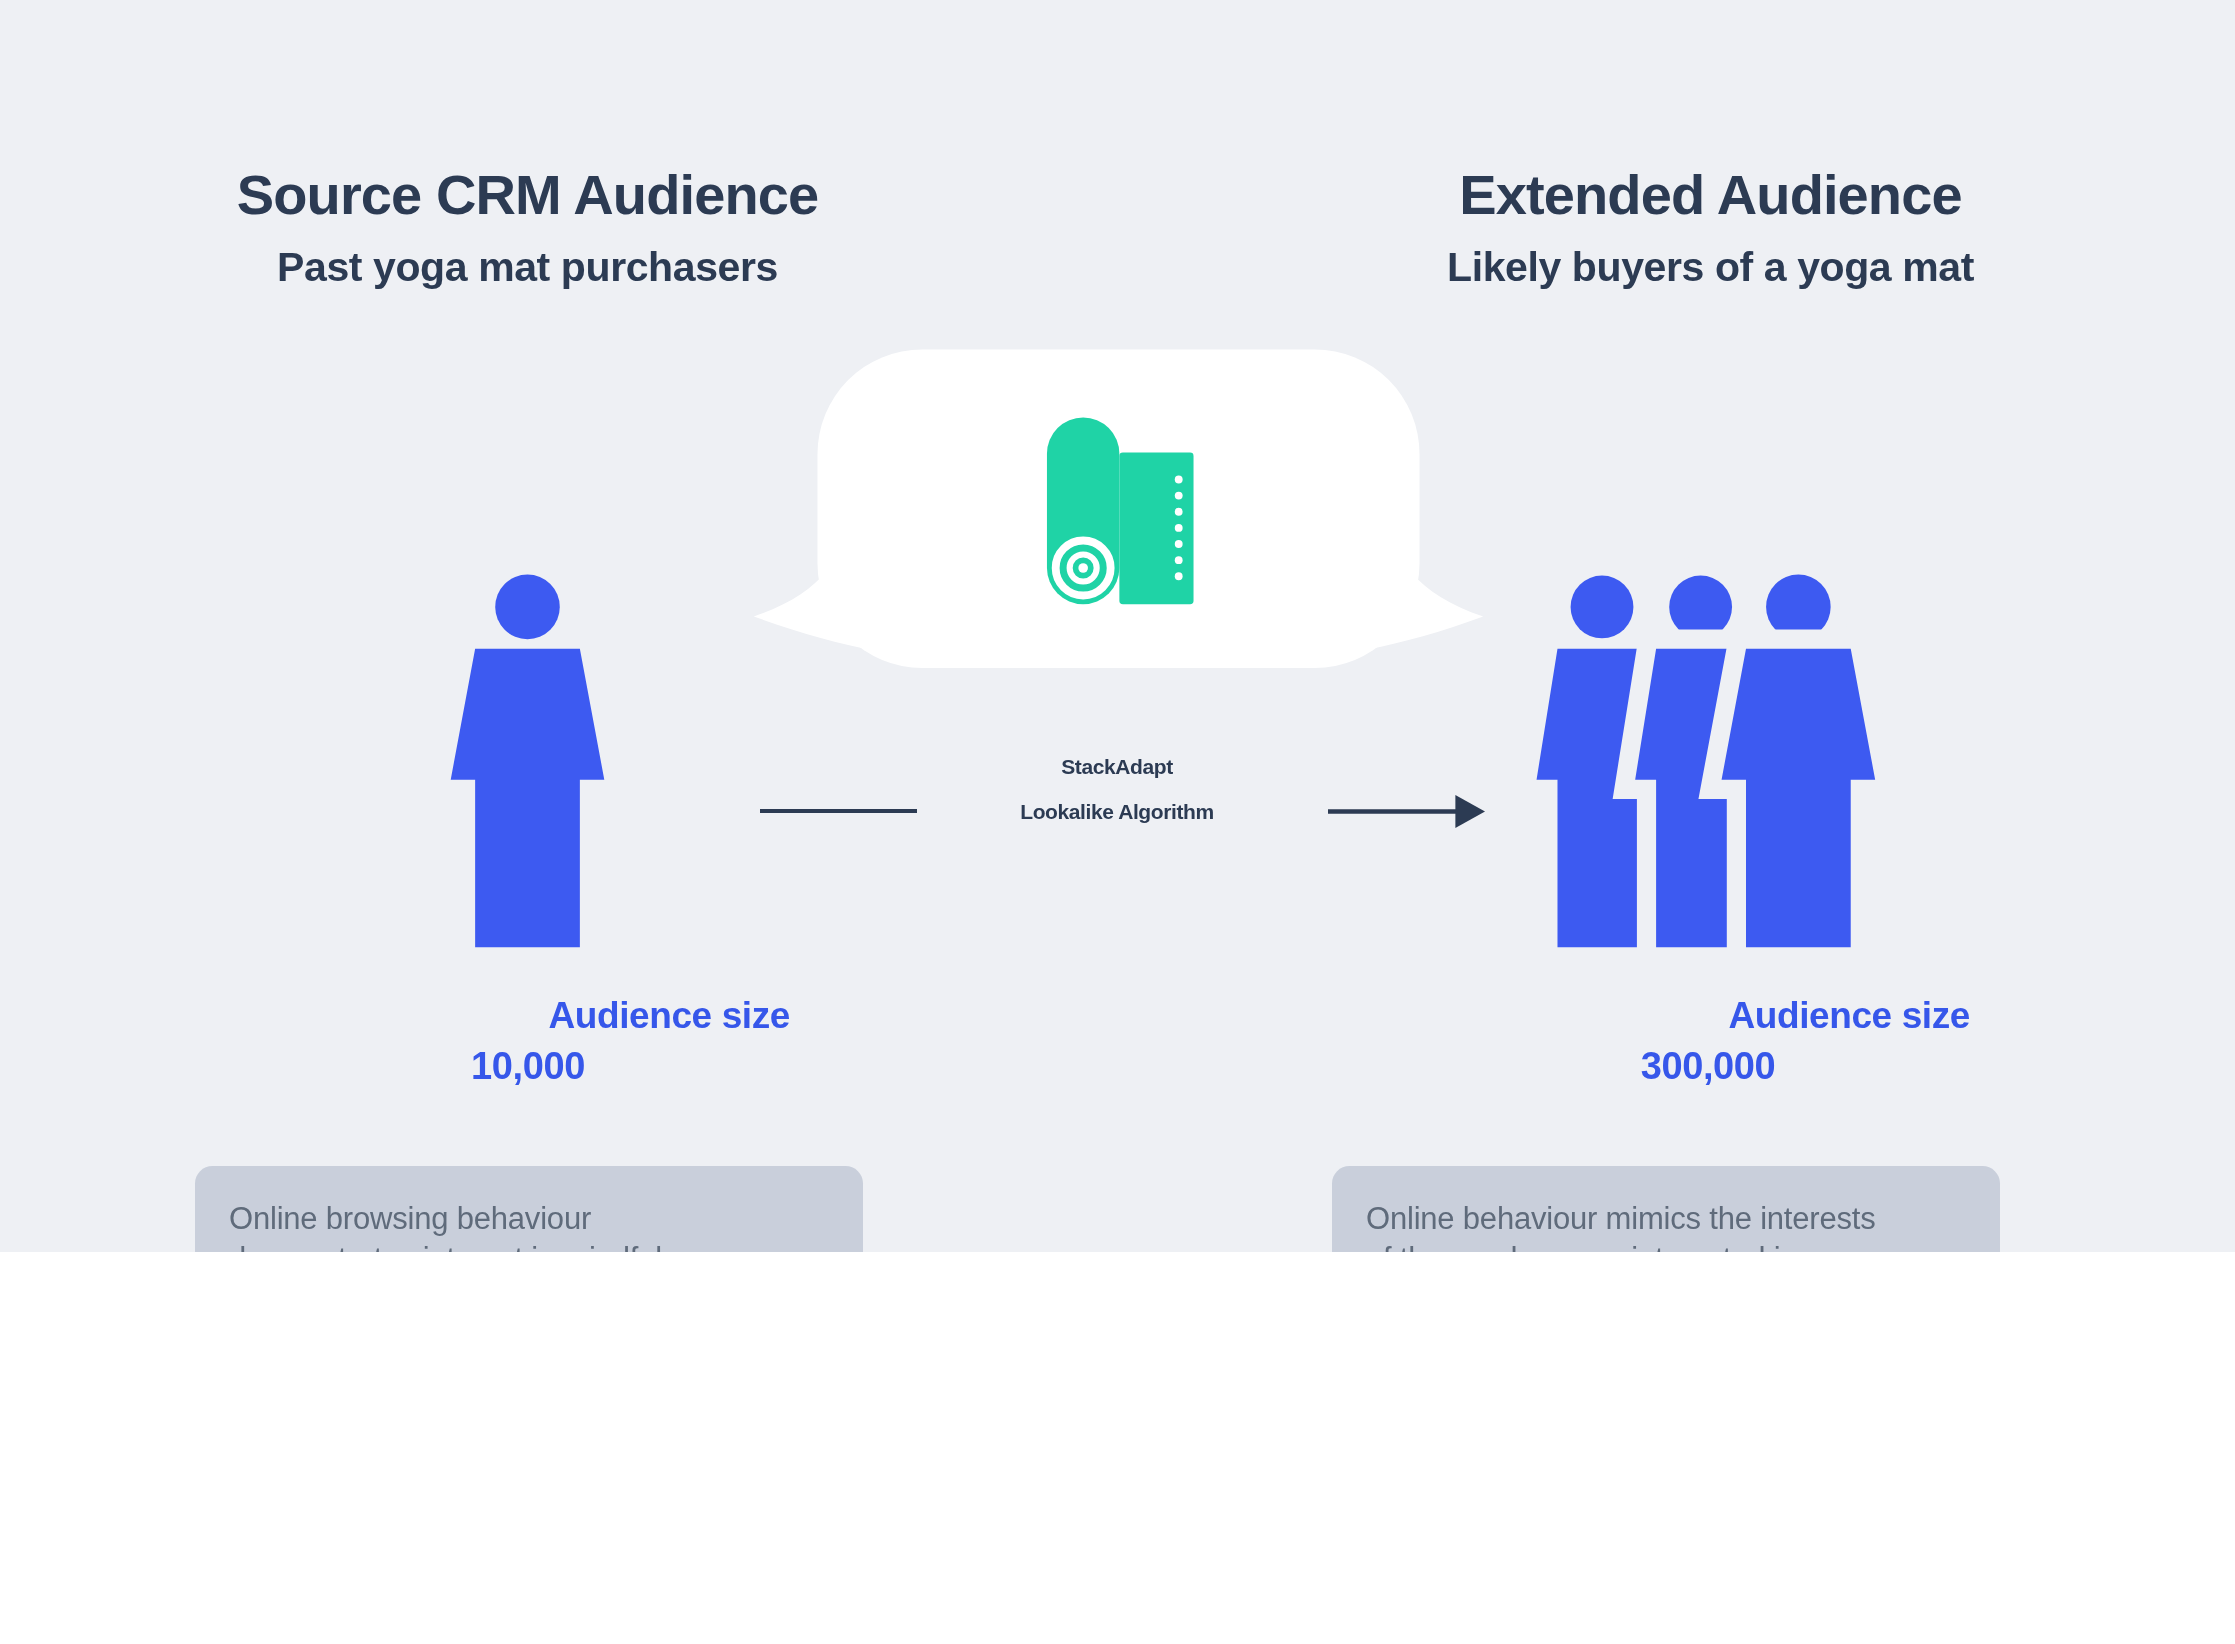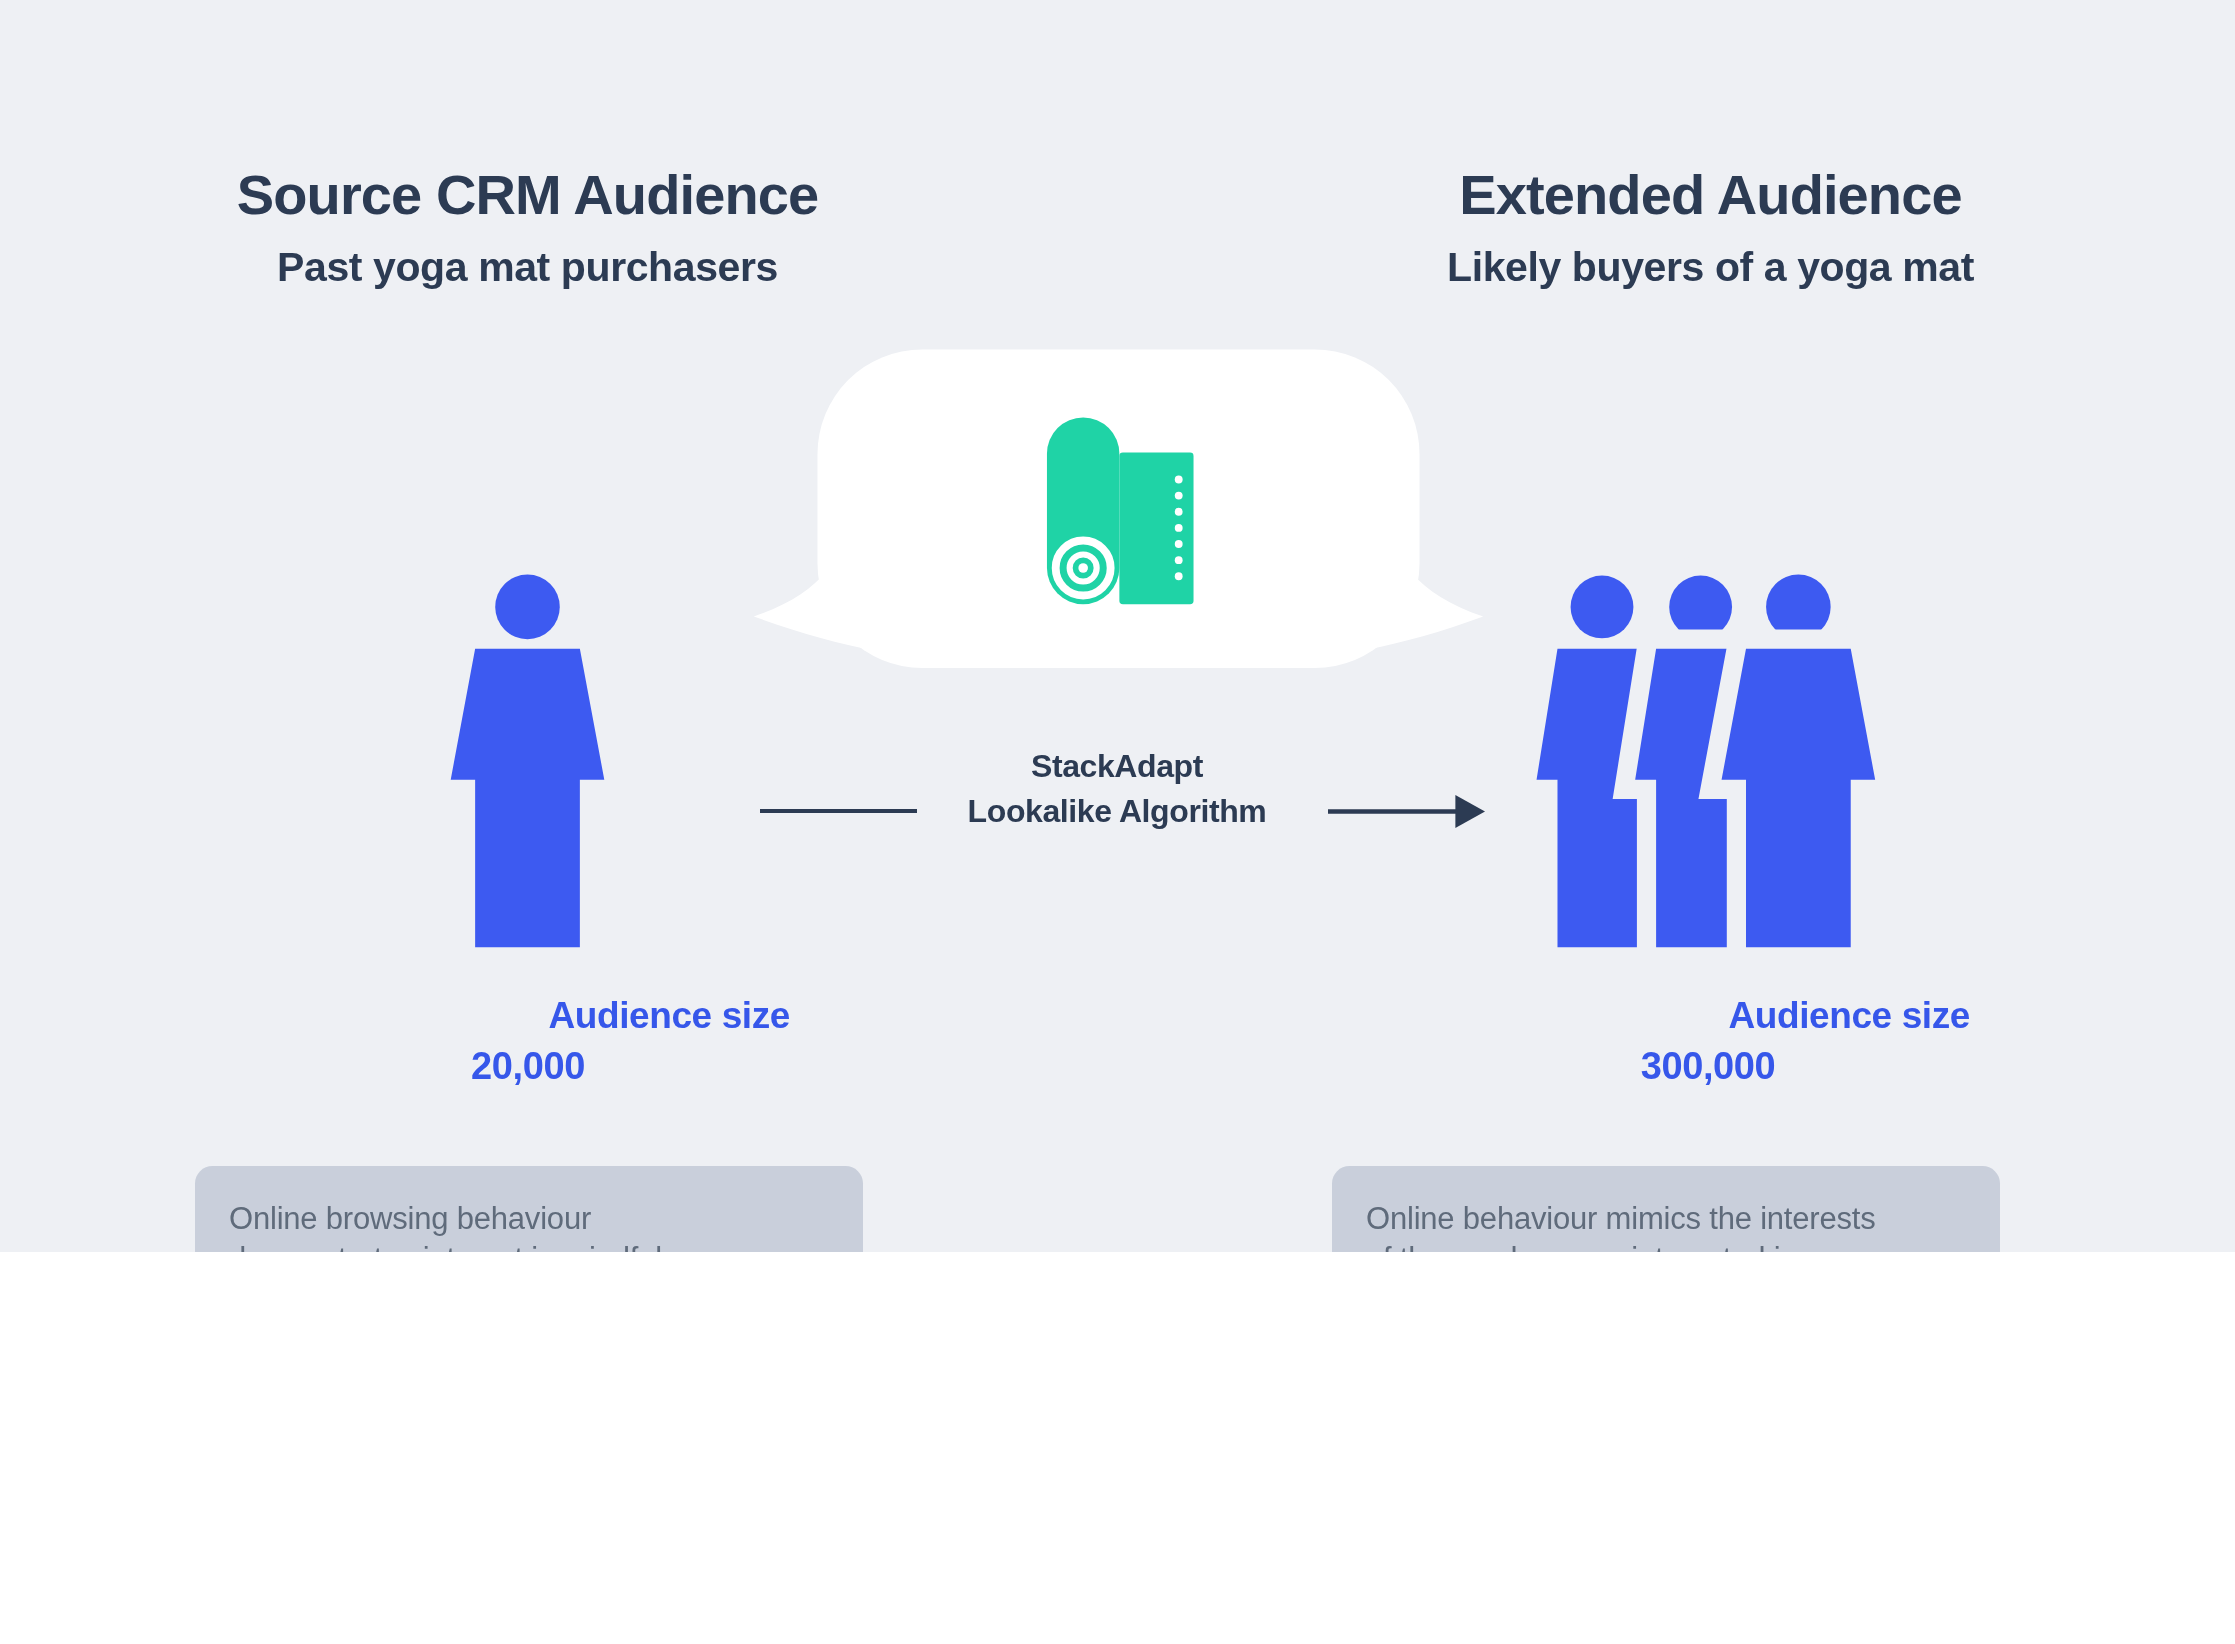"StackAdapt" .algo-text { font-size: 32px -> 21px }
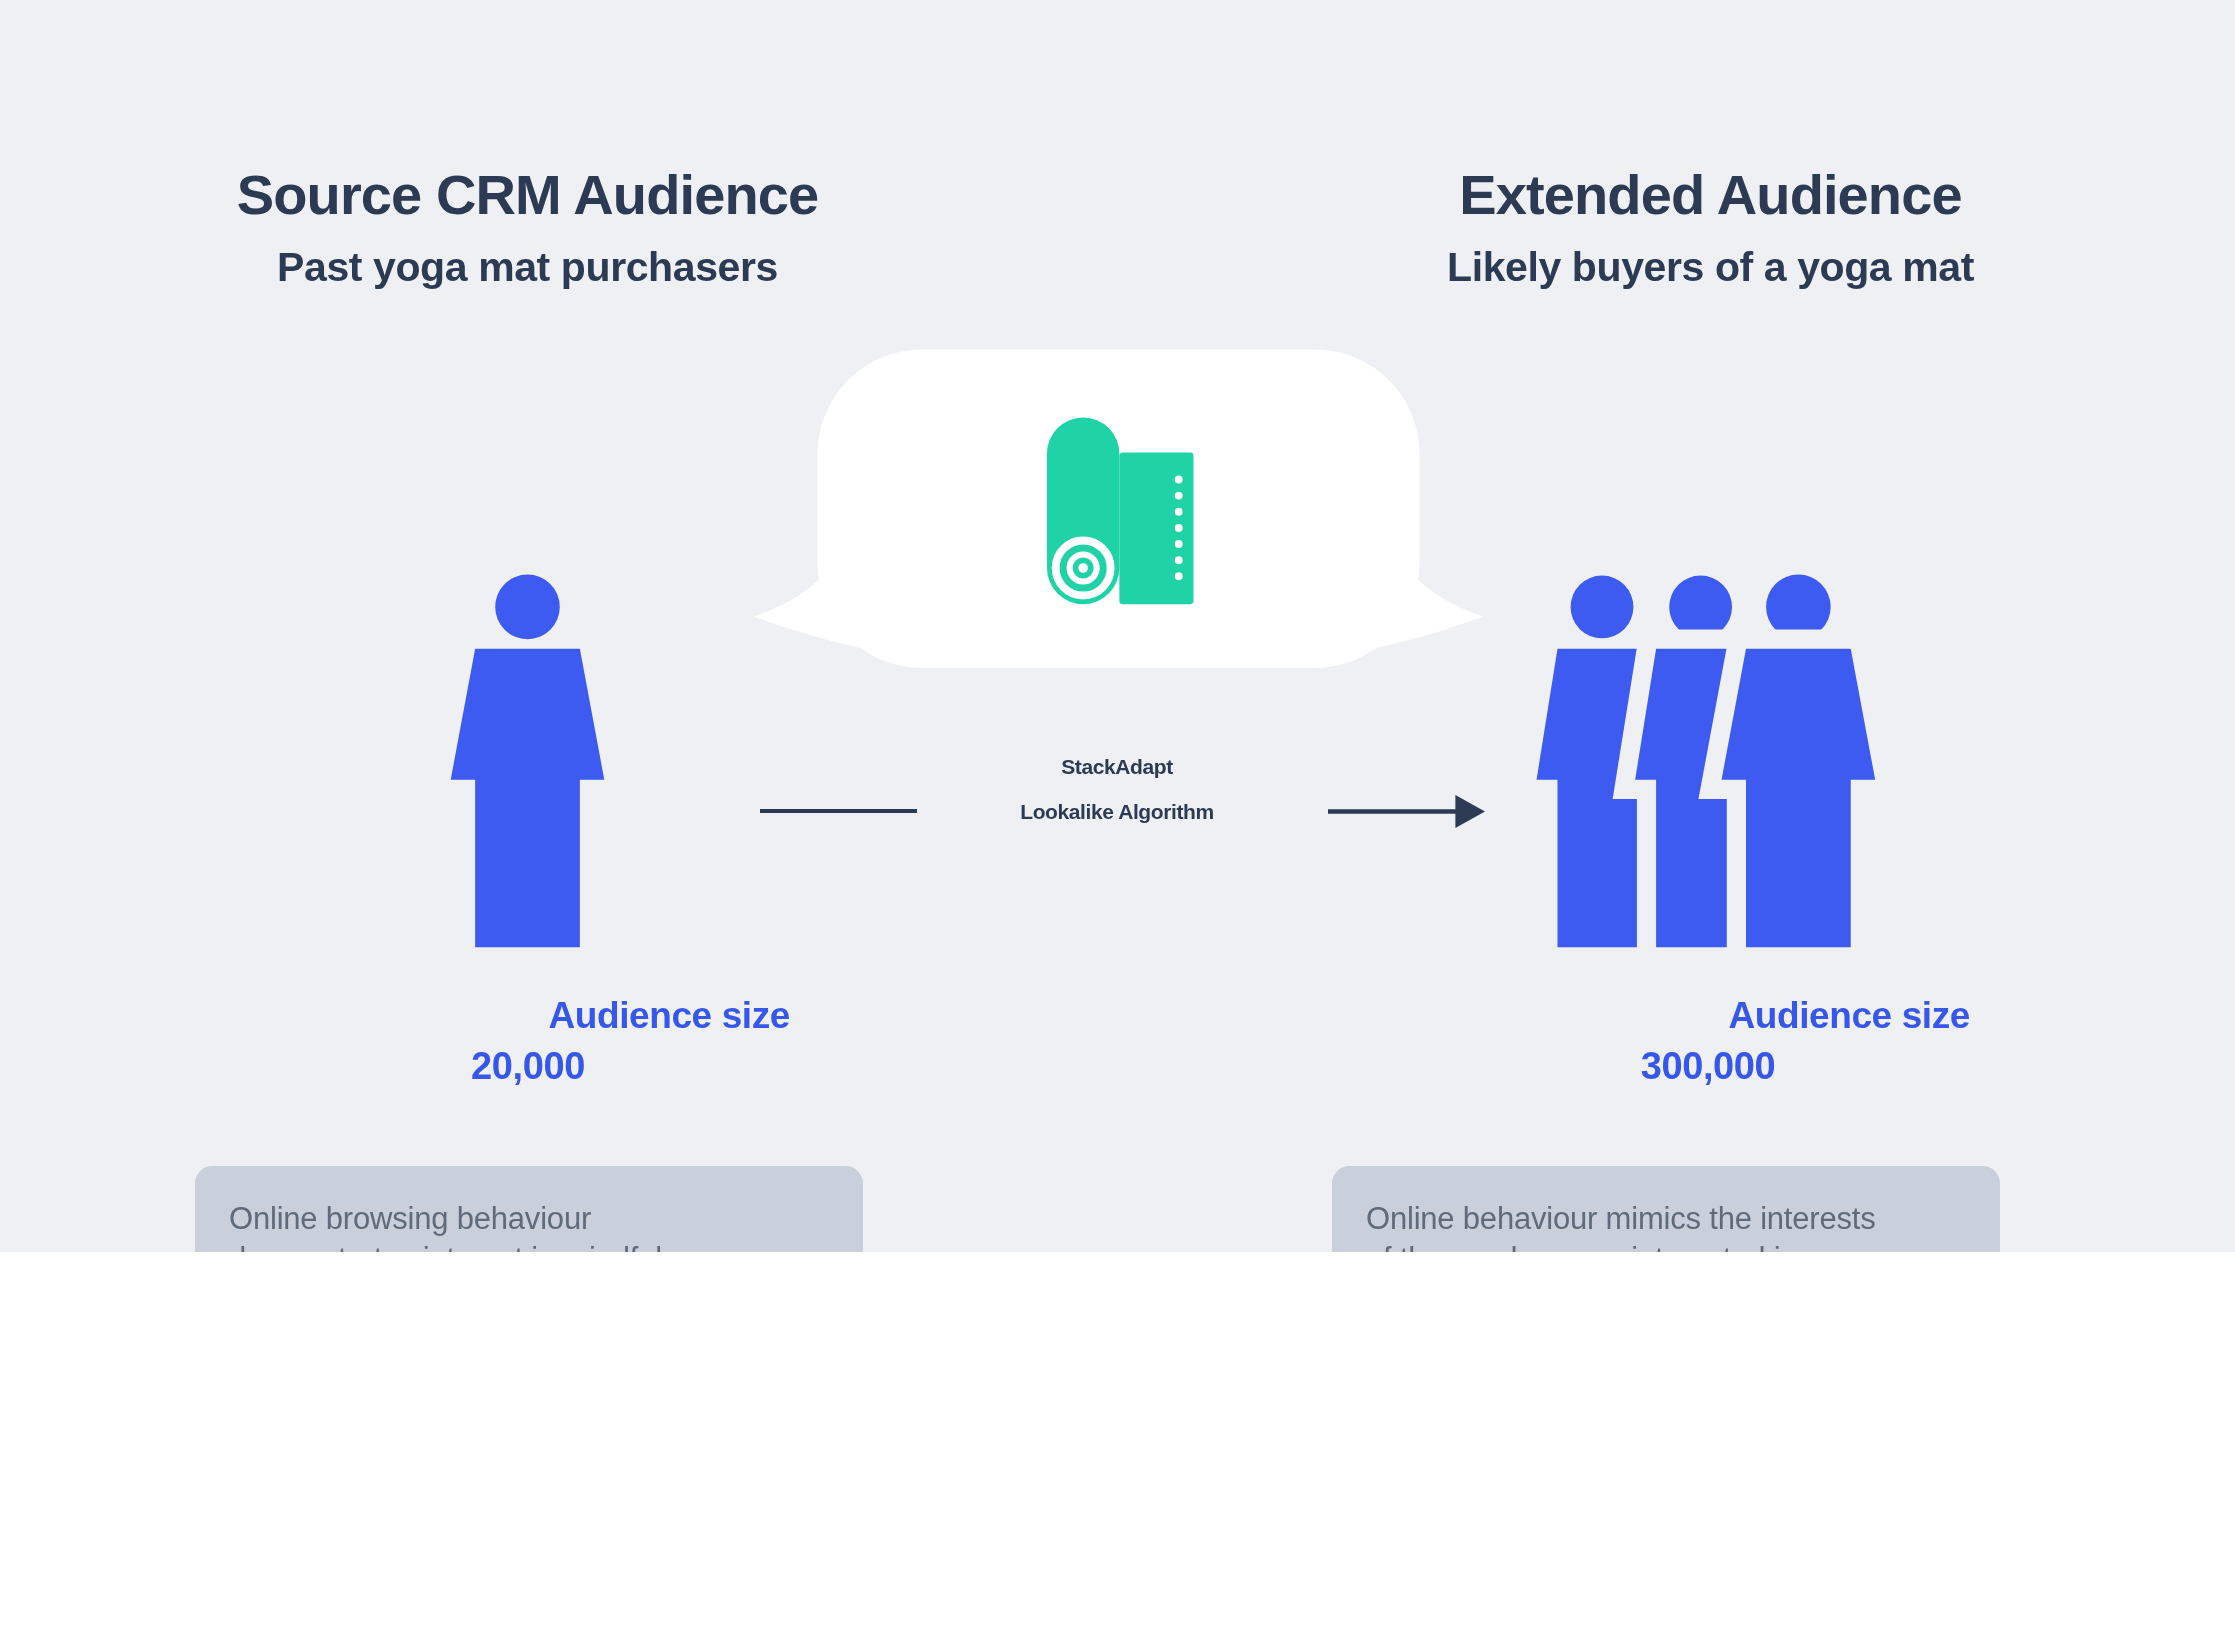"20,000" div.size-value { text: 20,000 -> 10,000 }
